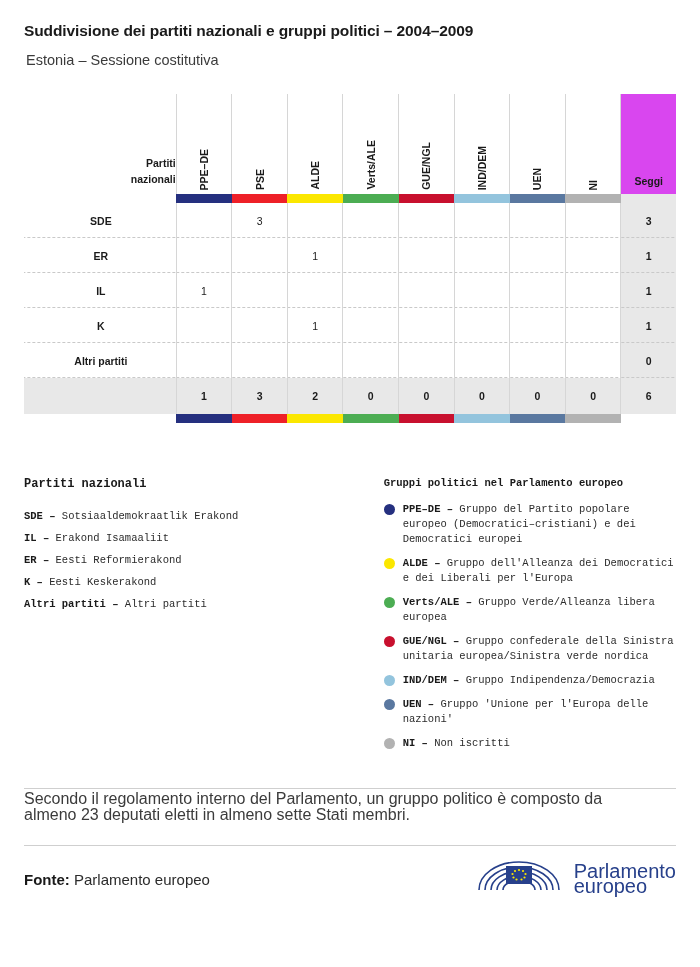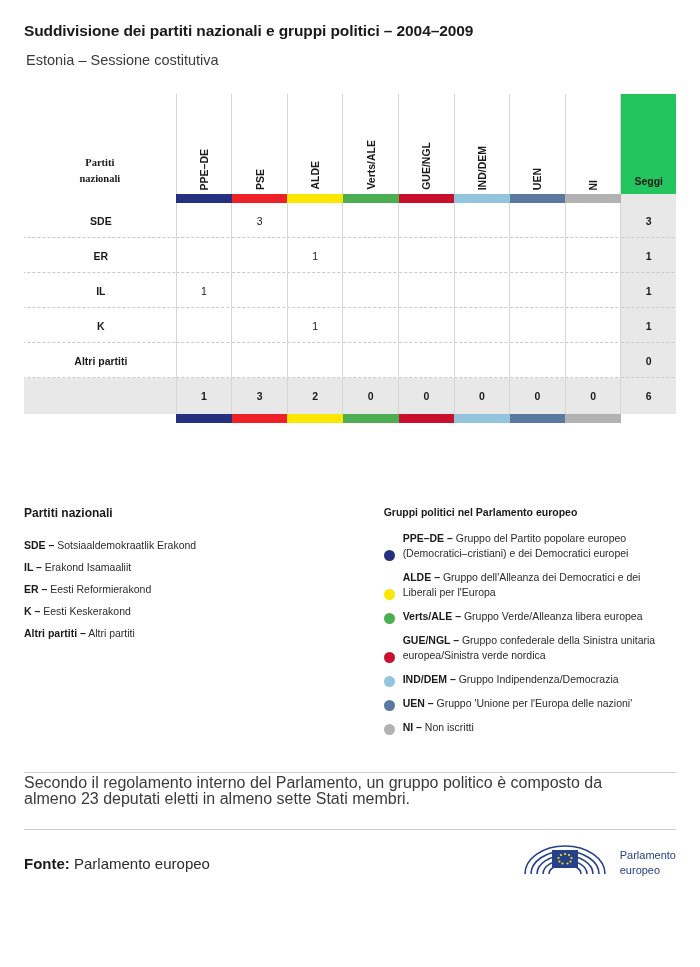"Partiti" .corner { font-family: Liberation Serif, serif -> none; text-align: center -> right }
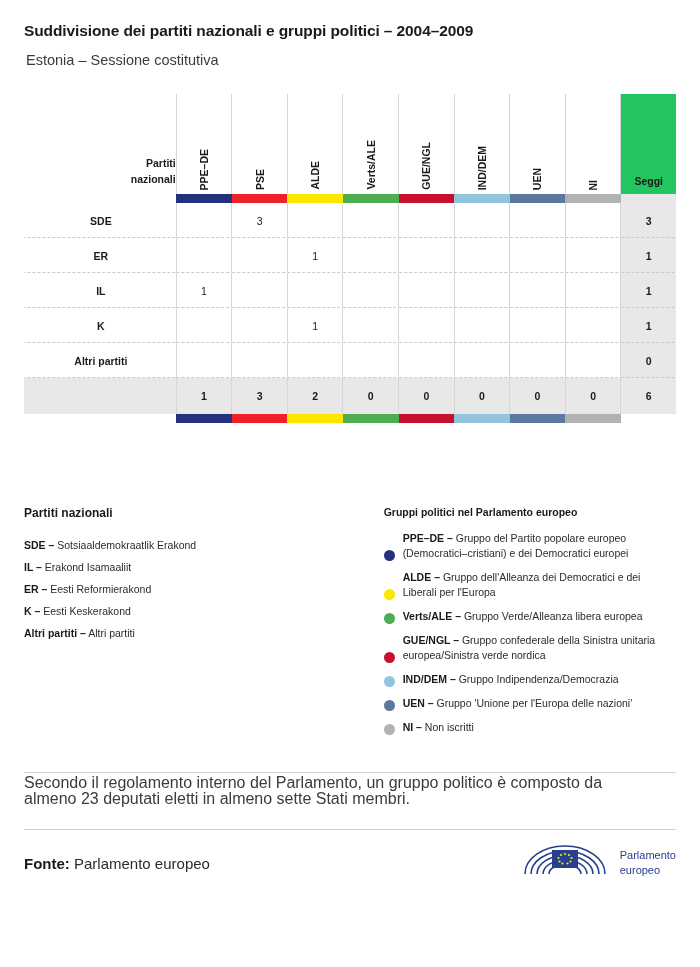"Seggi" .seatshead { background: #22c55e -> #d946ef }
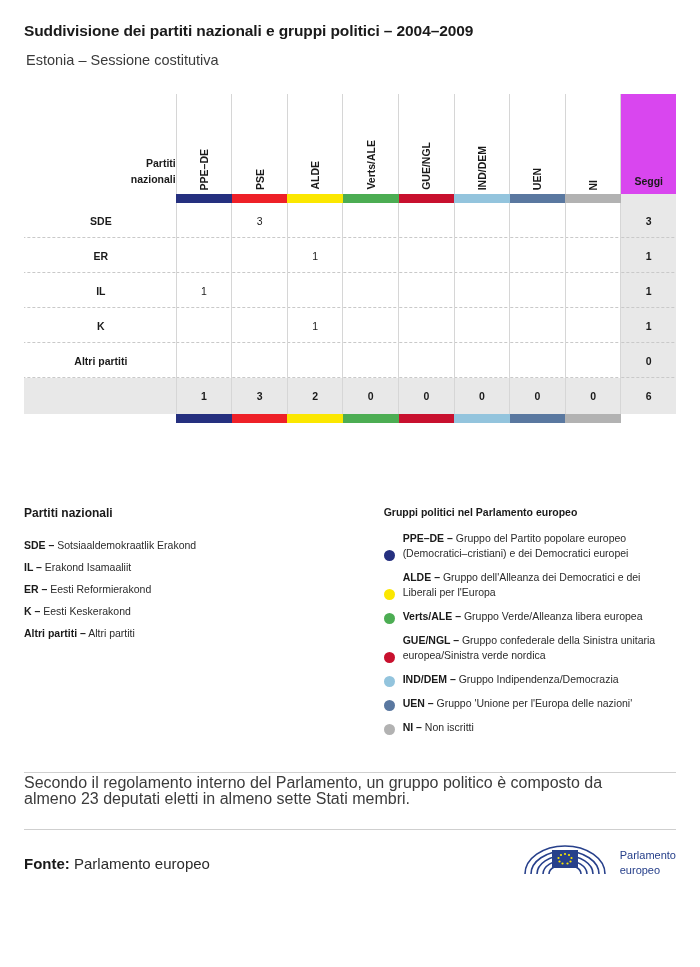"Partiti nazionali" .legend { font-family: none -> Liberation Mono, monospace; margin-top: 83px -> 54px }
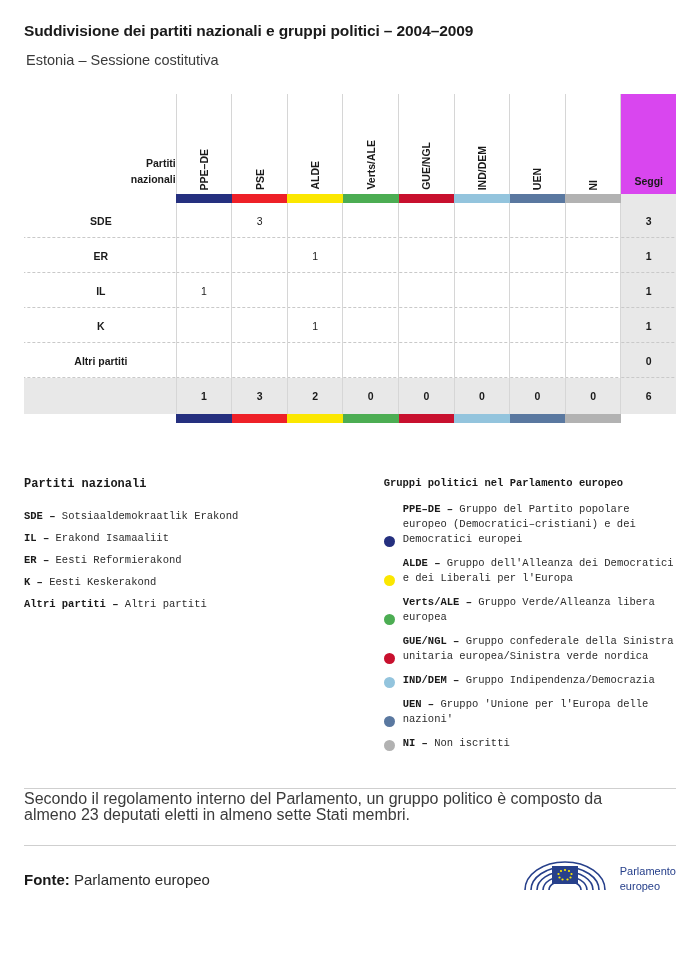"PPE–DE – Gruppo del Partito" .grp-item { align-items: flex-end -> flex-start }
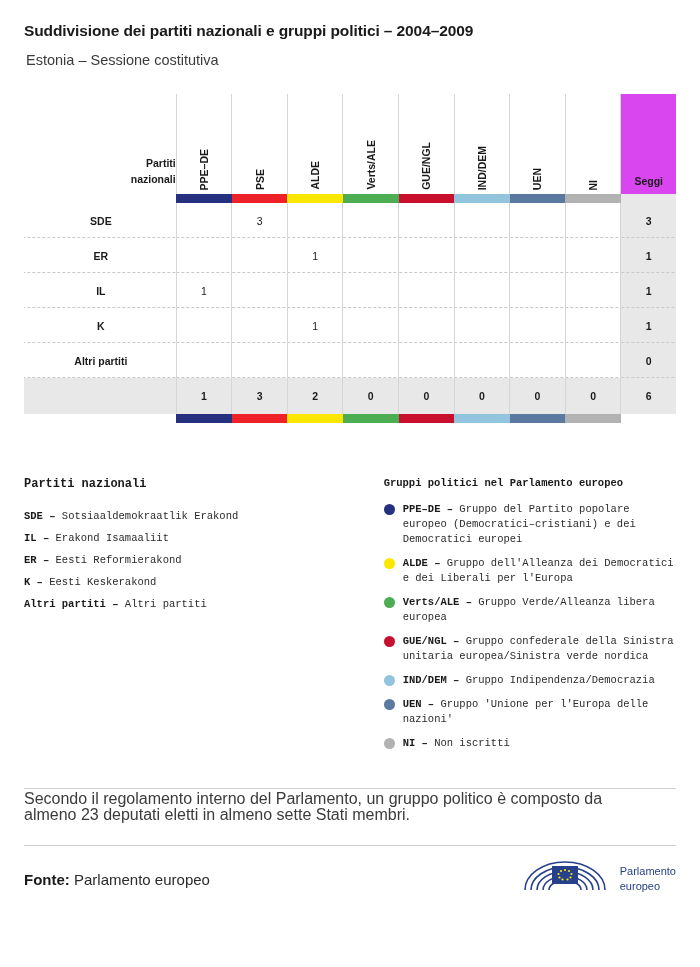"Parlamento" .logo-text { font-size: 11px -> 20px }
